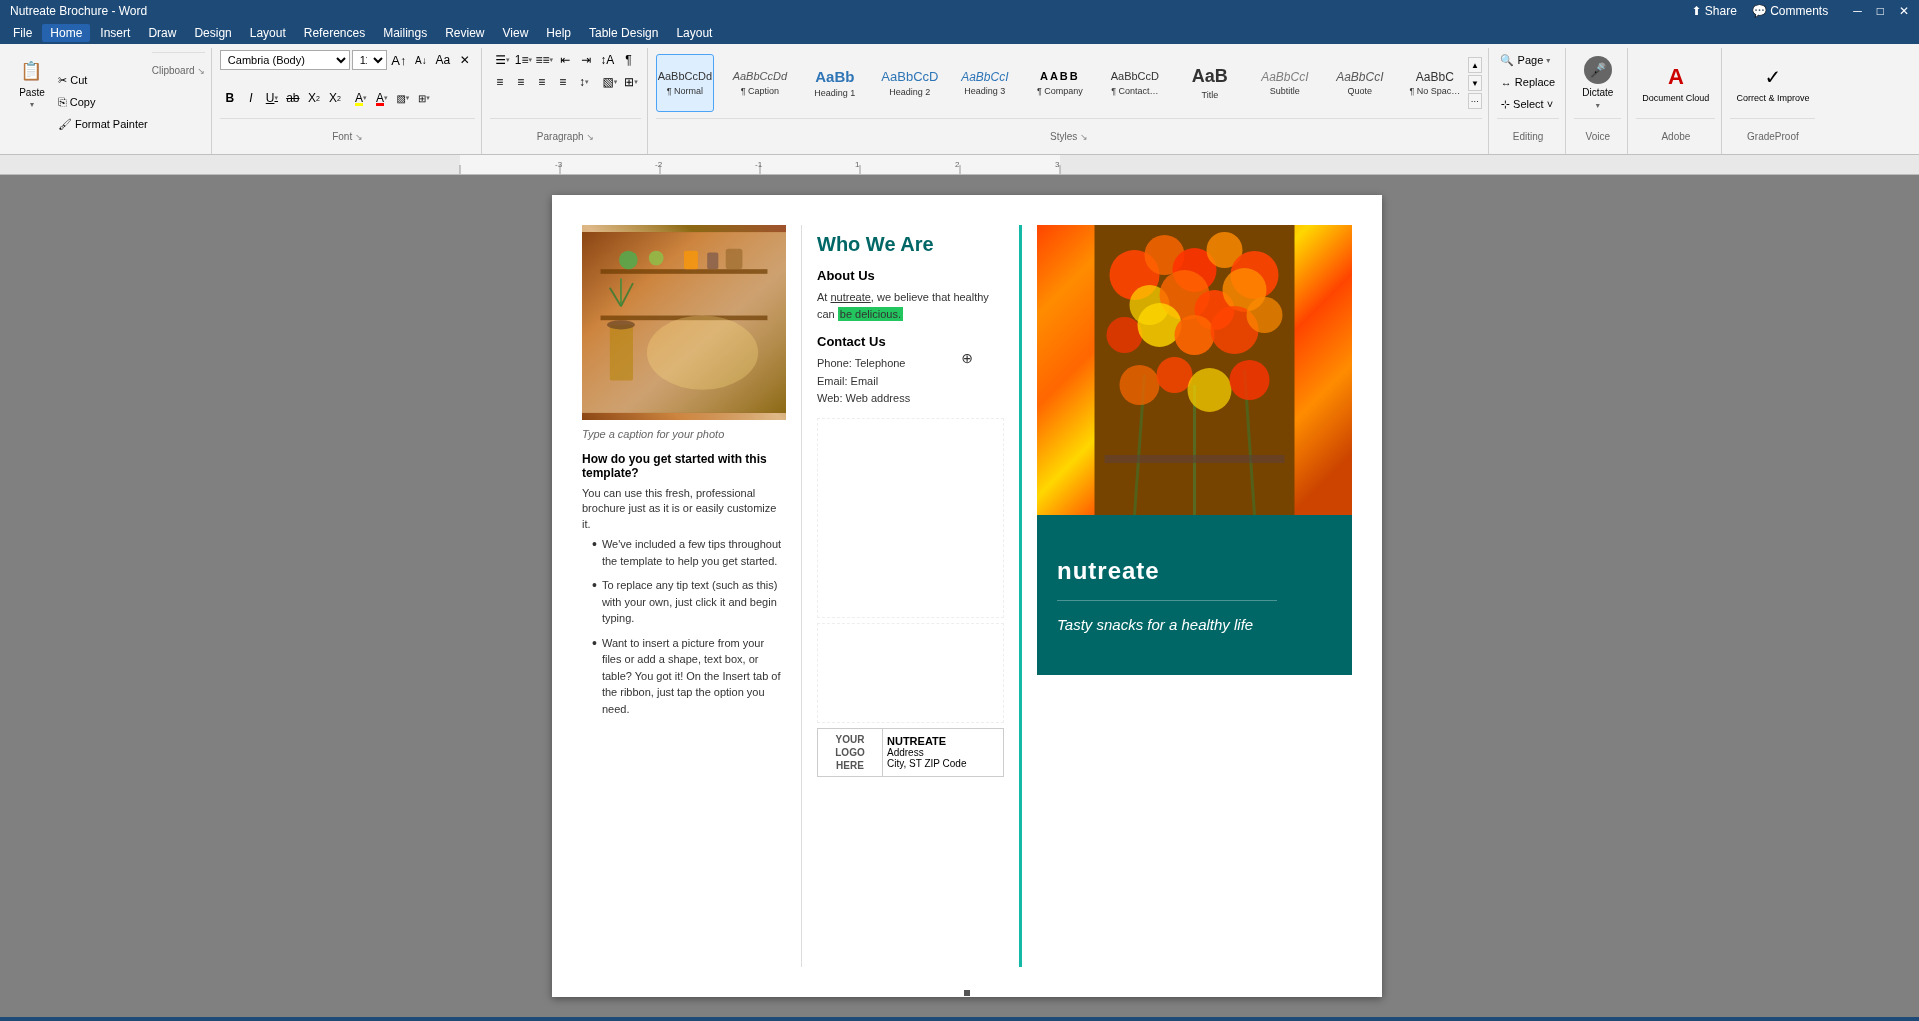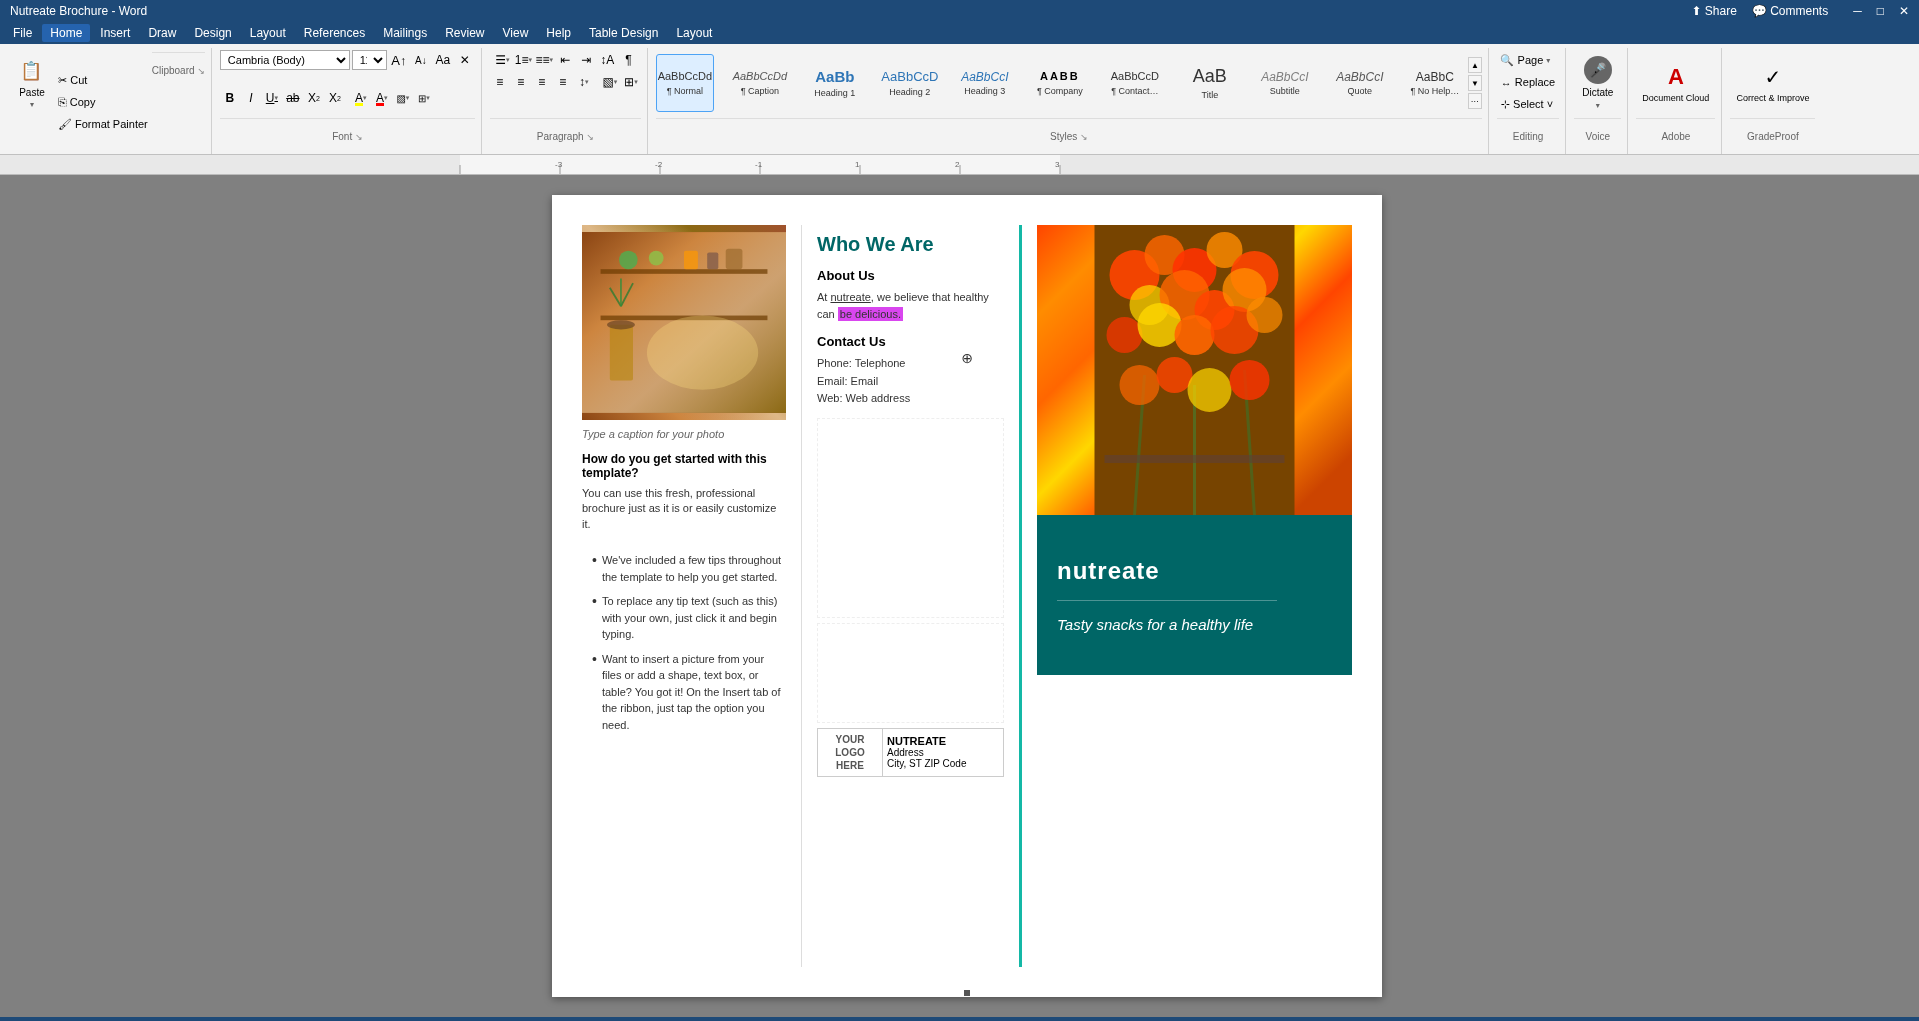"AaB" div.style-preview { font-weight: normal -> bold }
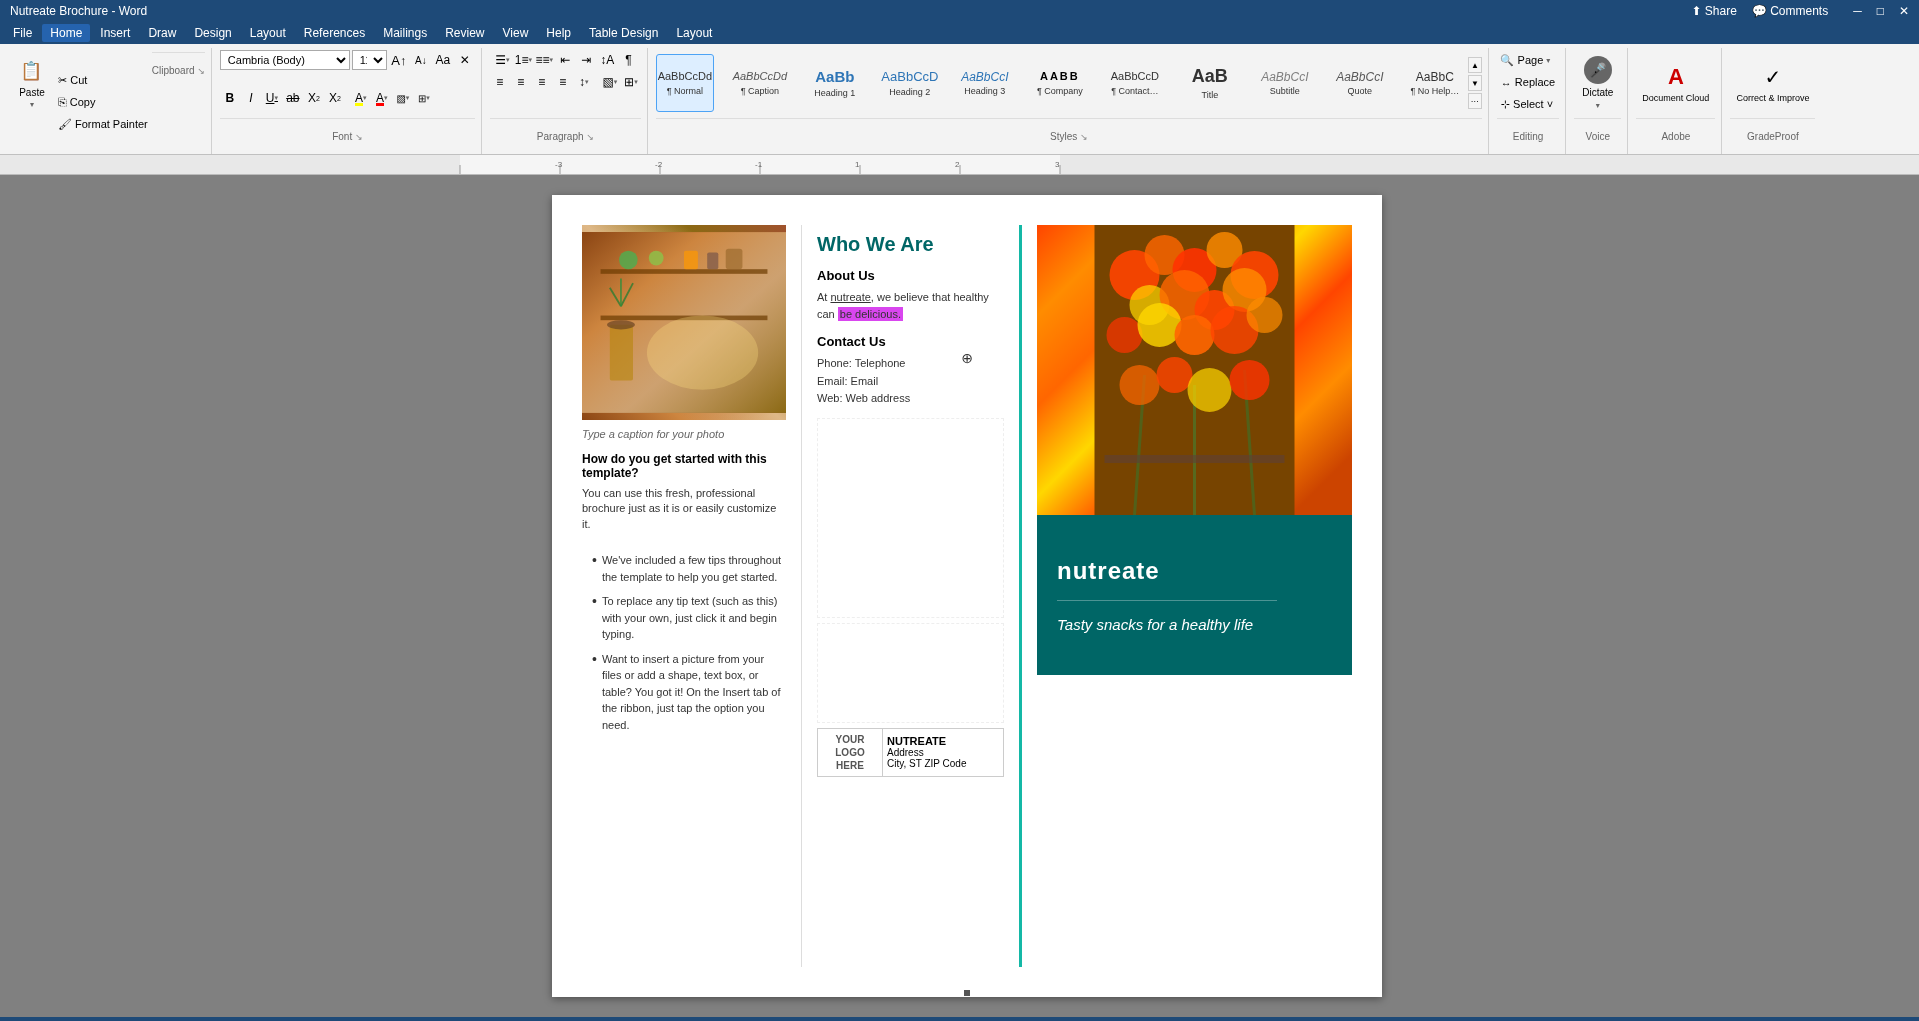"¶ No Help…" div.style-label { text: Help -> Spac }
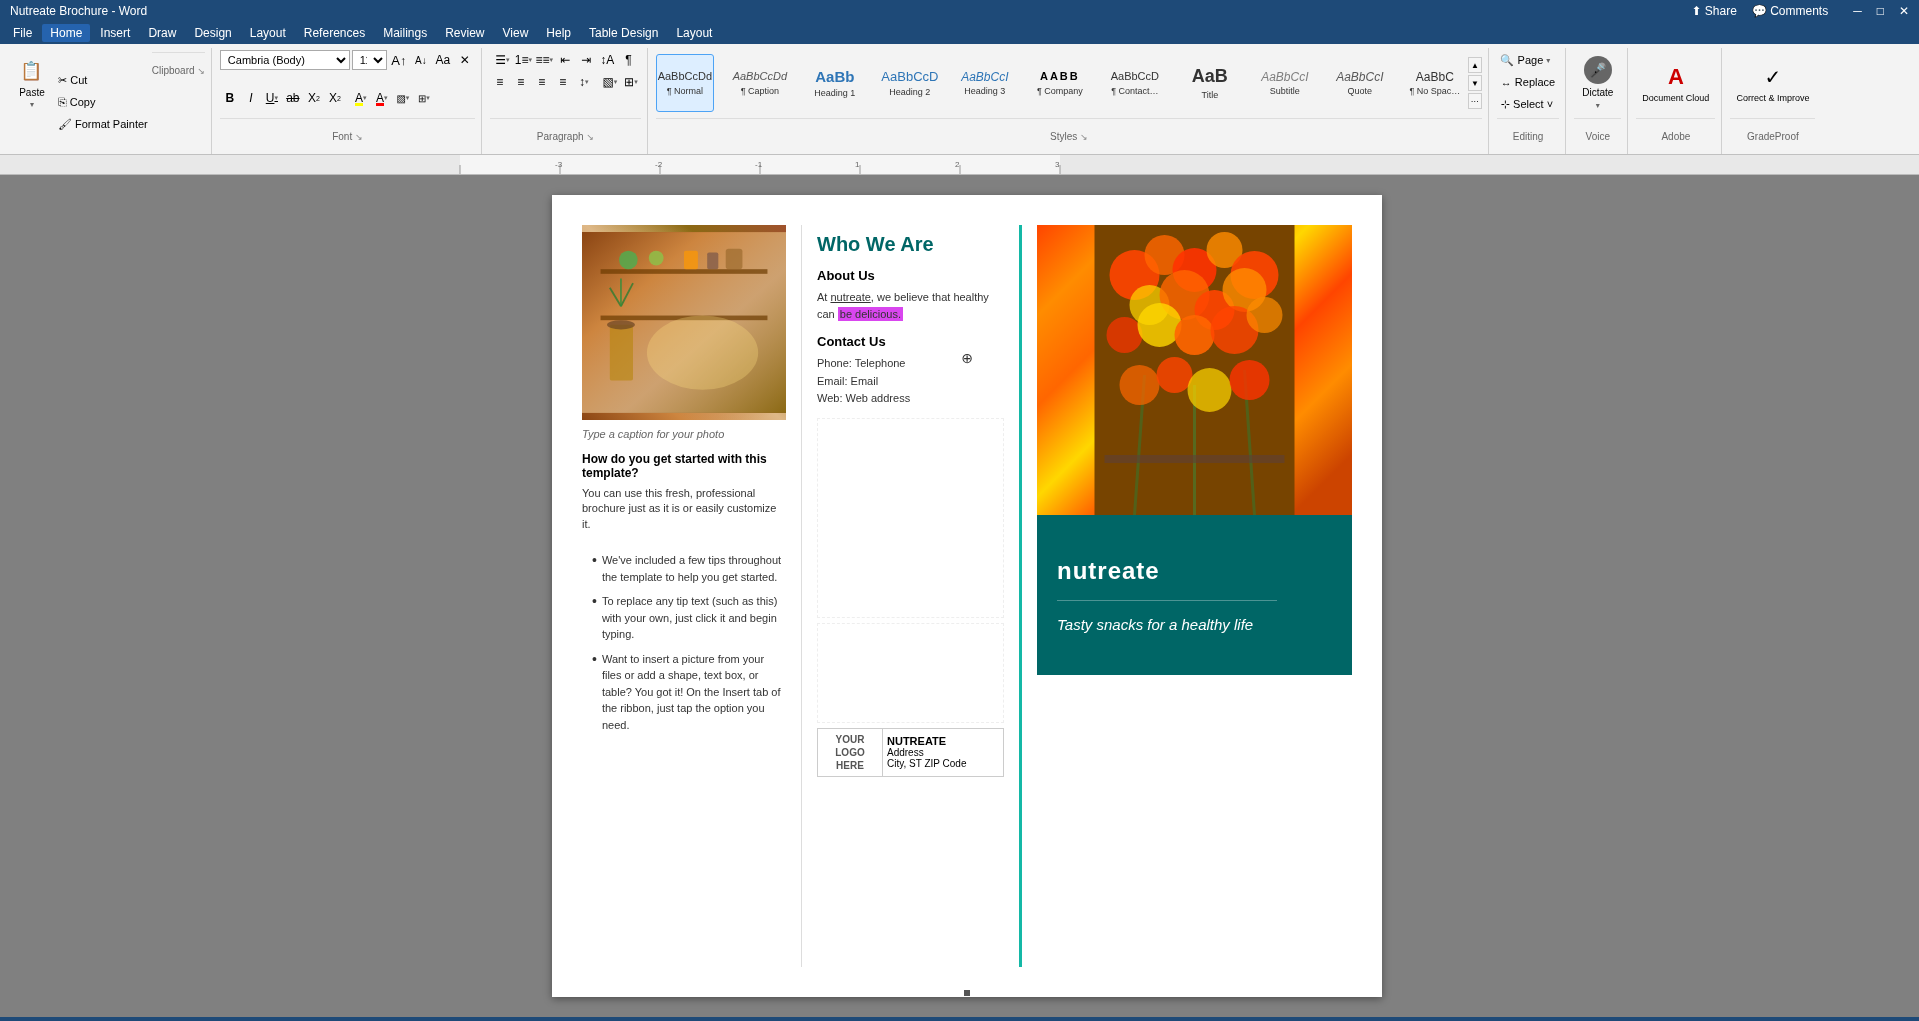"be delicious." span { background: #d946ef -> #22c55e }
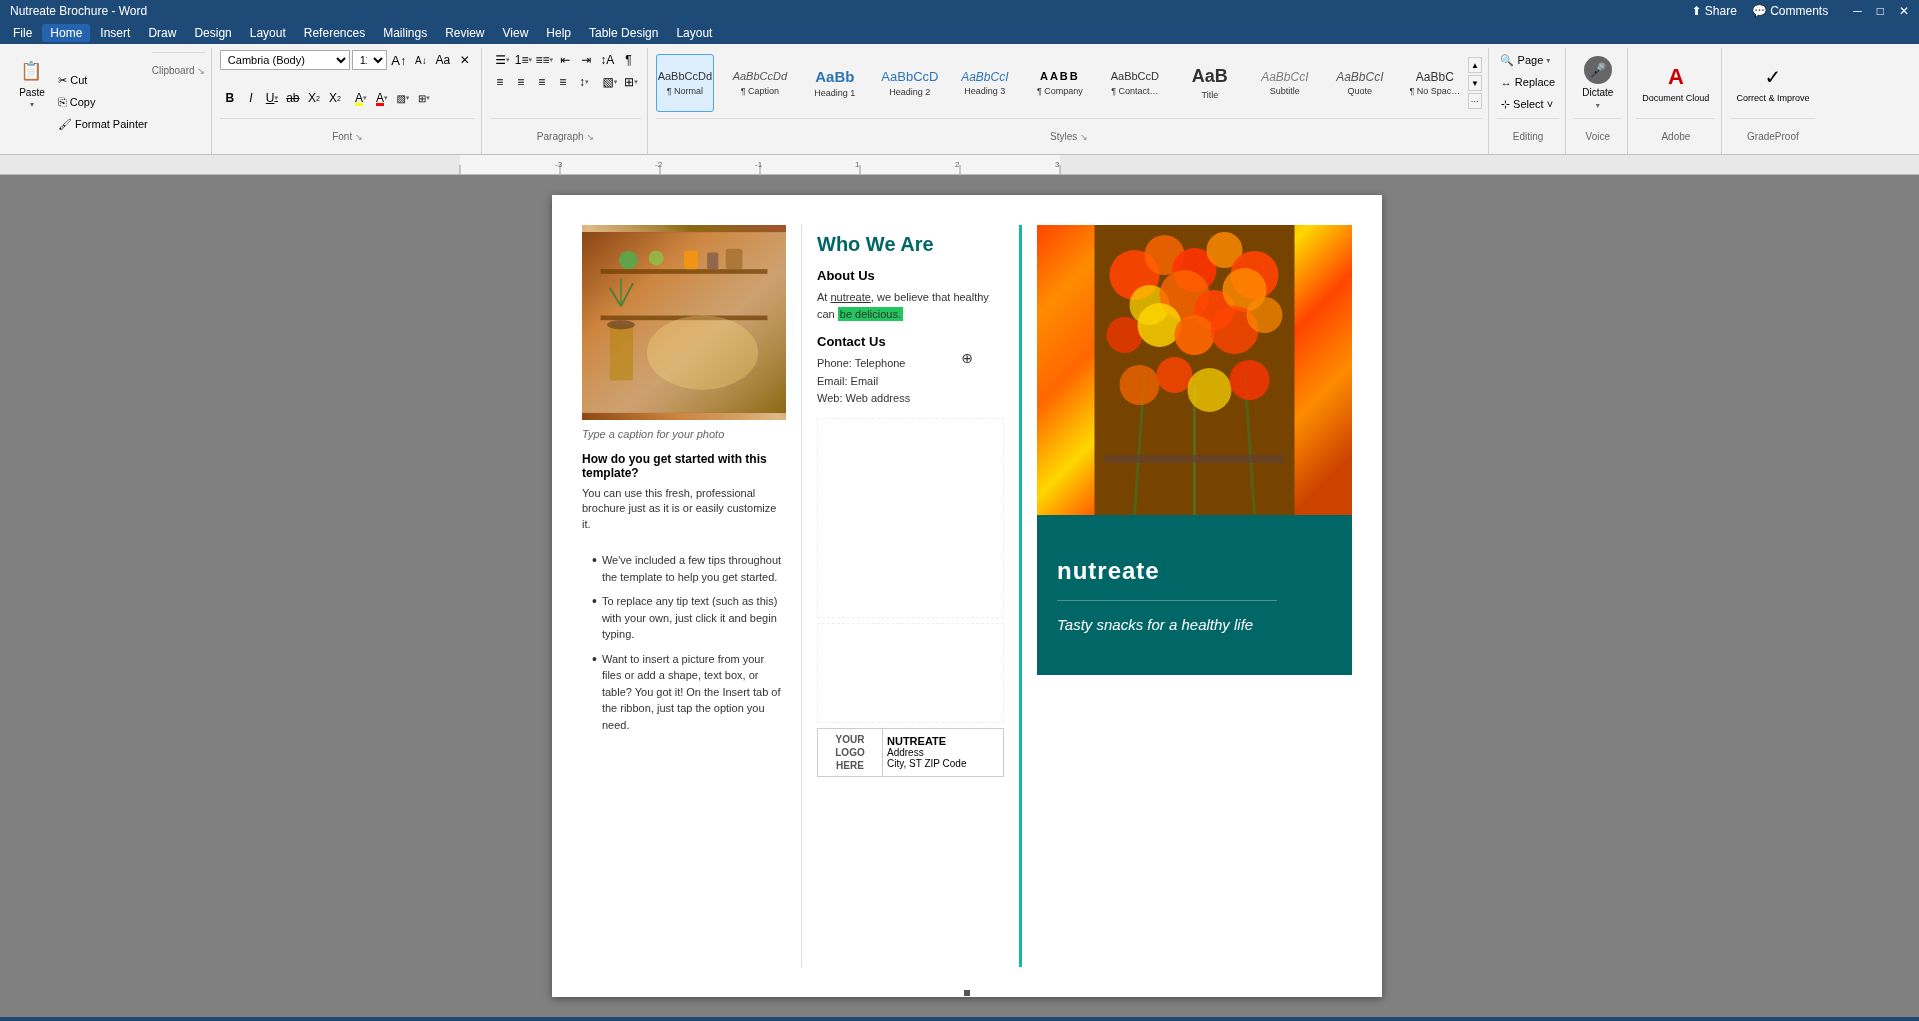"You can use this fresh," .how-text { margin-bottom: 20px -> 4px }
